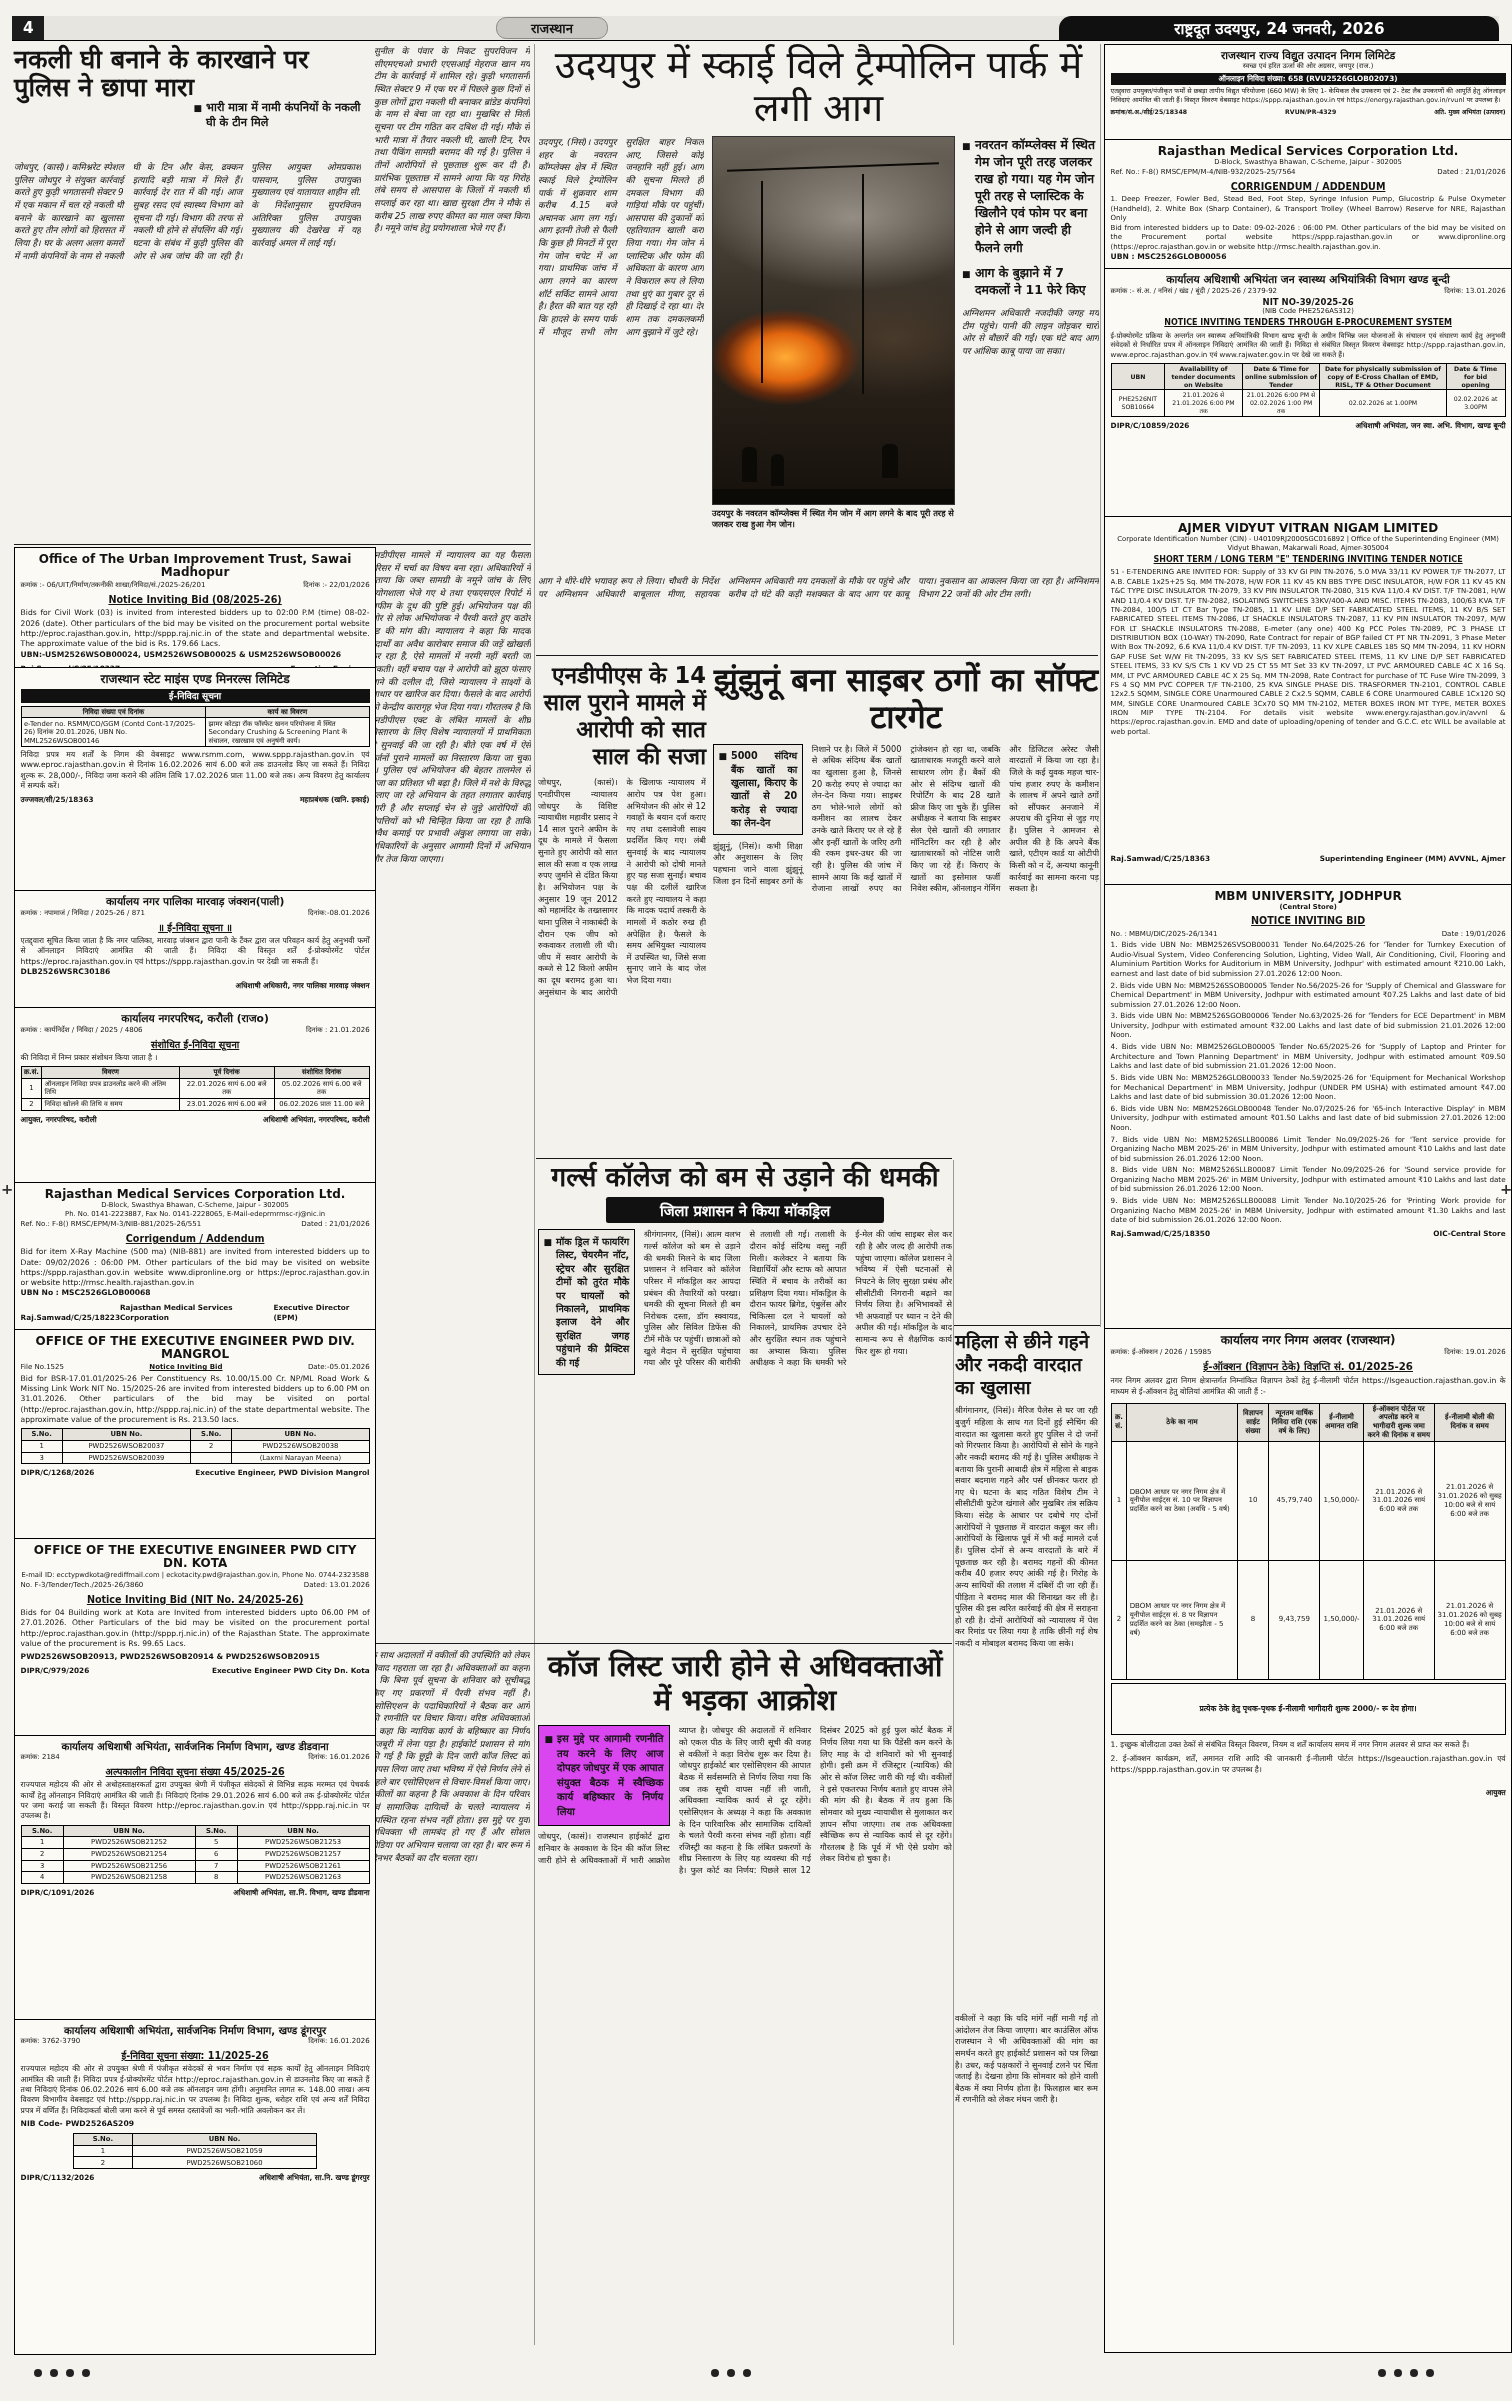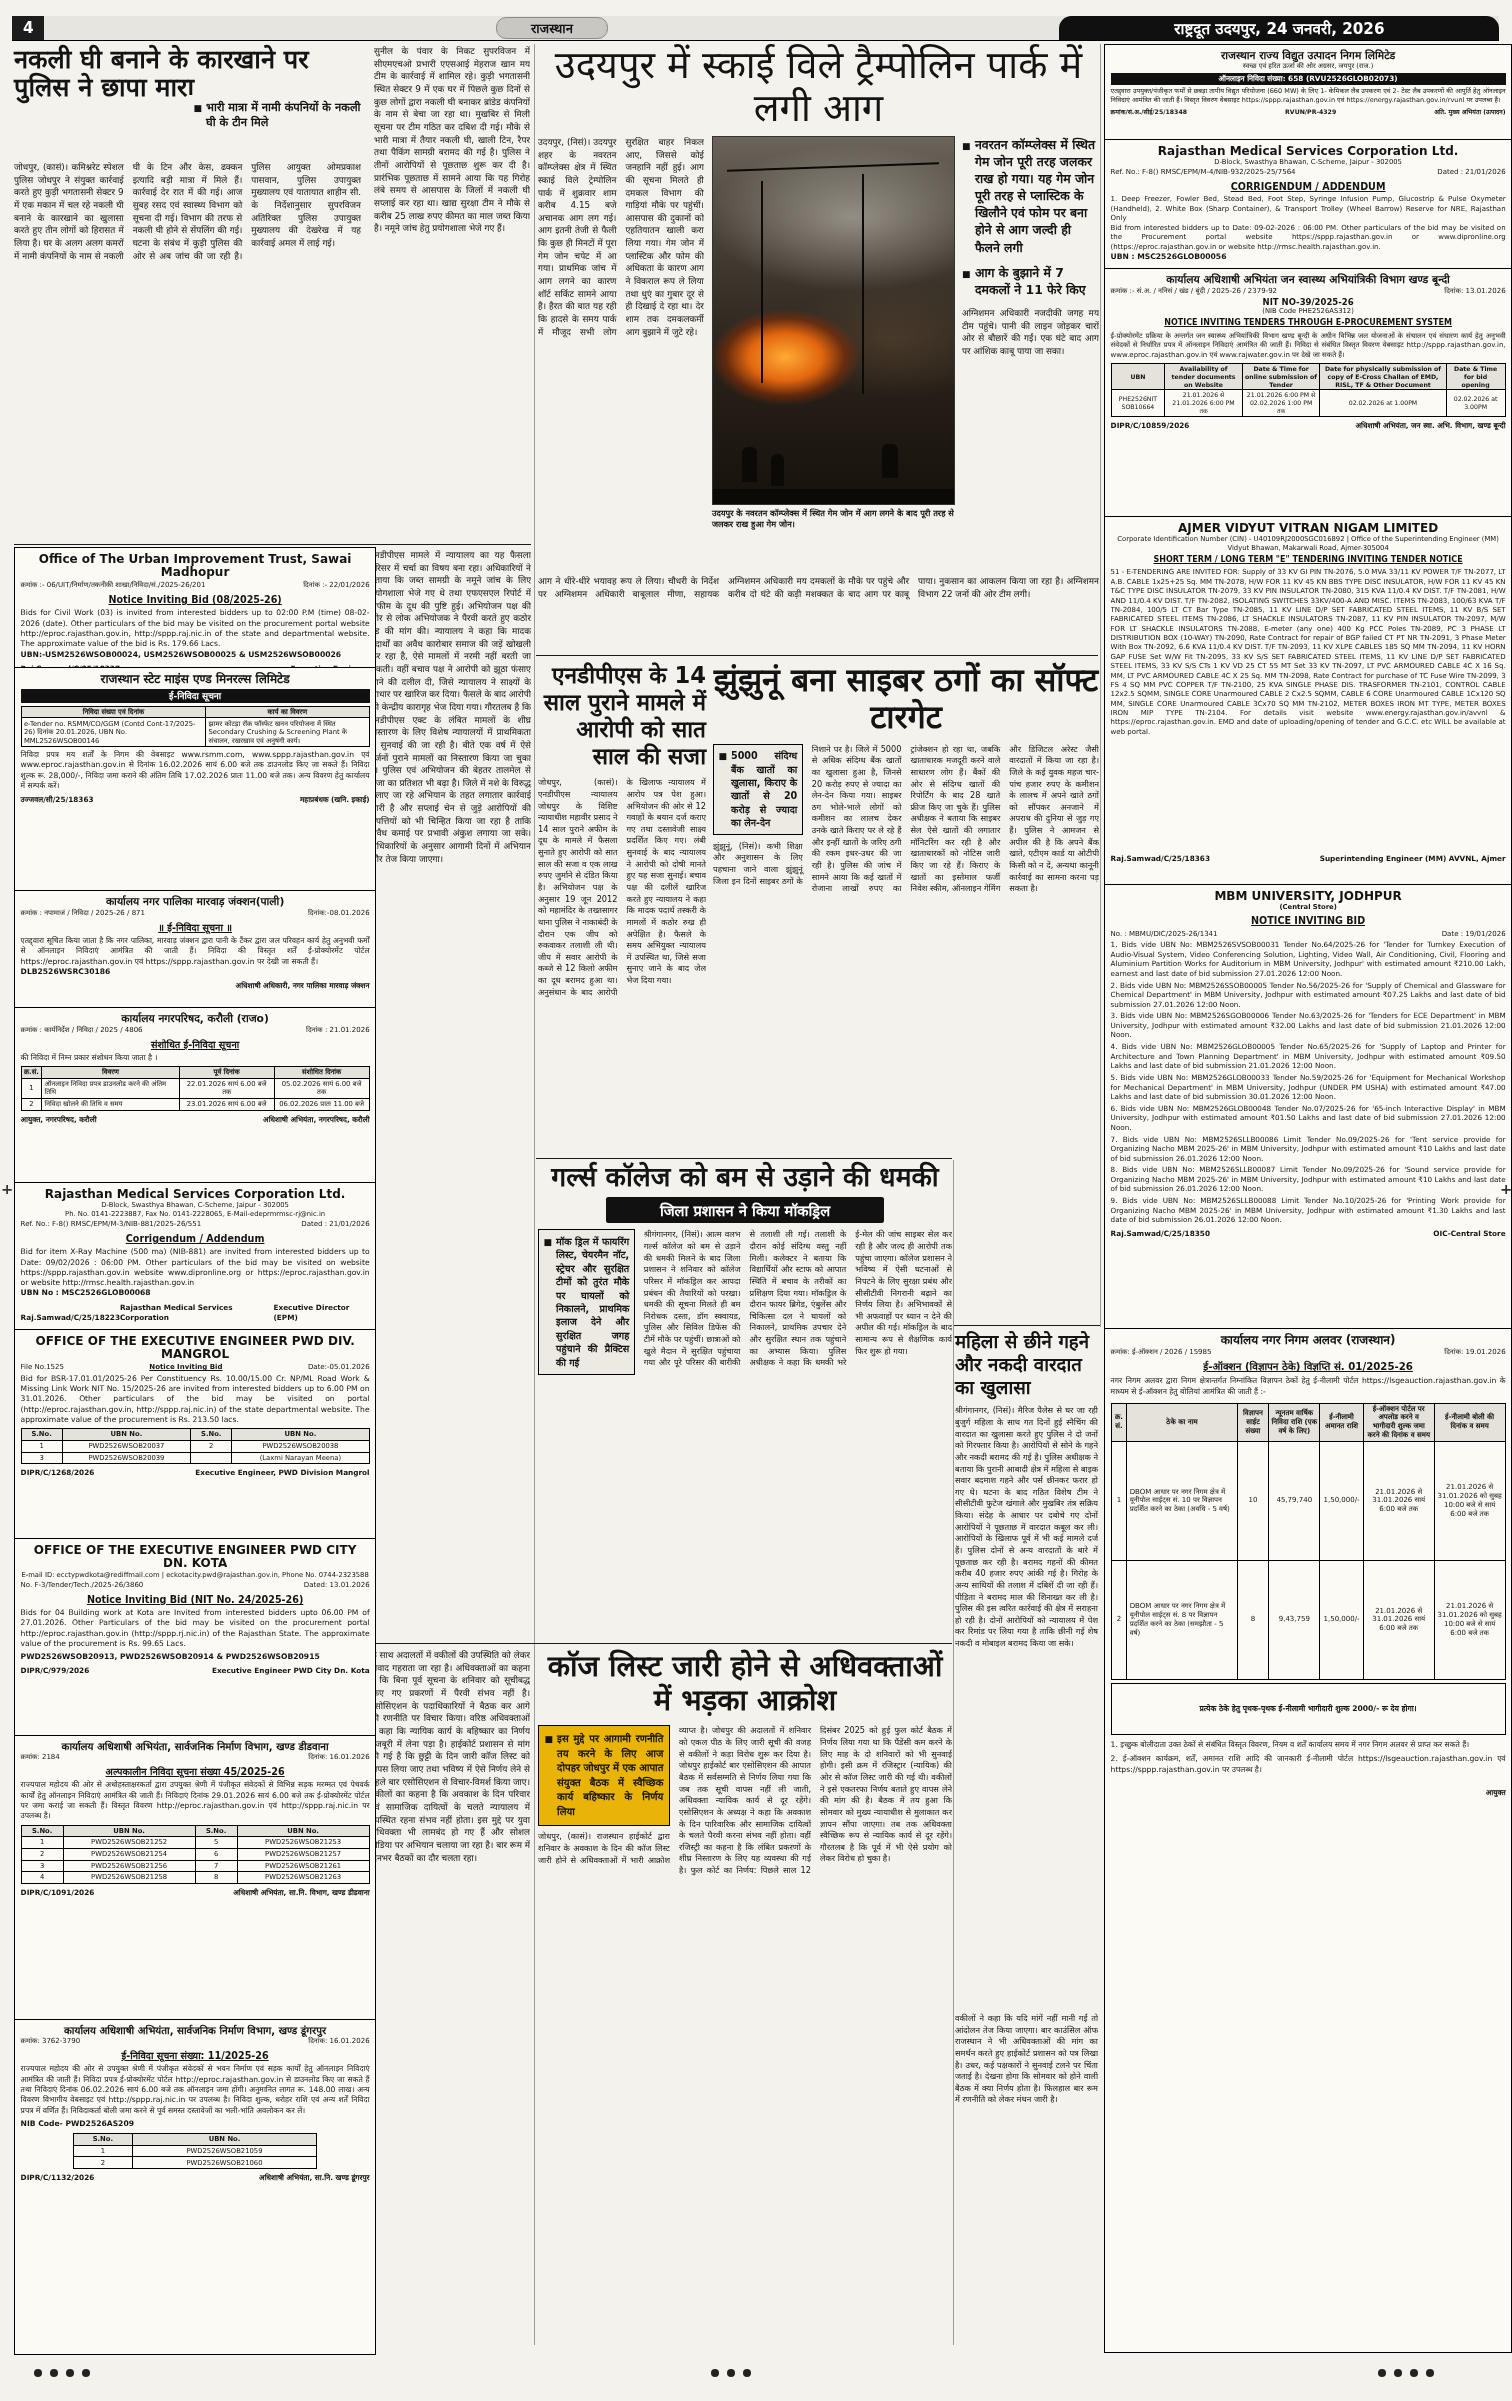"सुनील के पंवार के निकट" .body-sm { font-style: none -> italic }
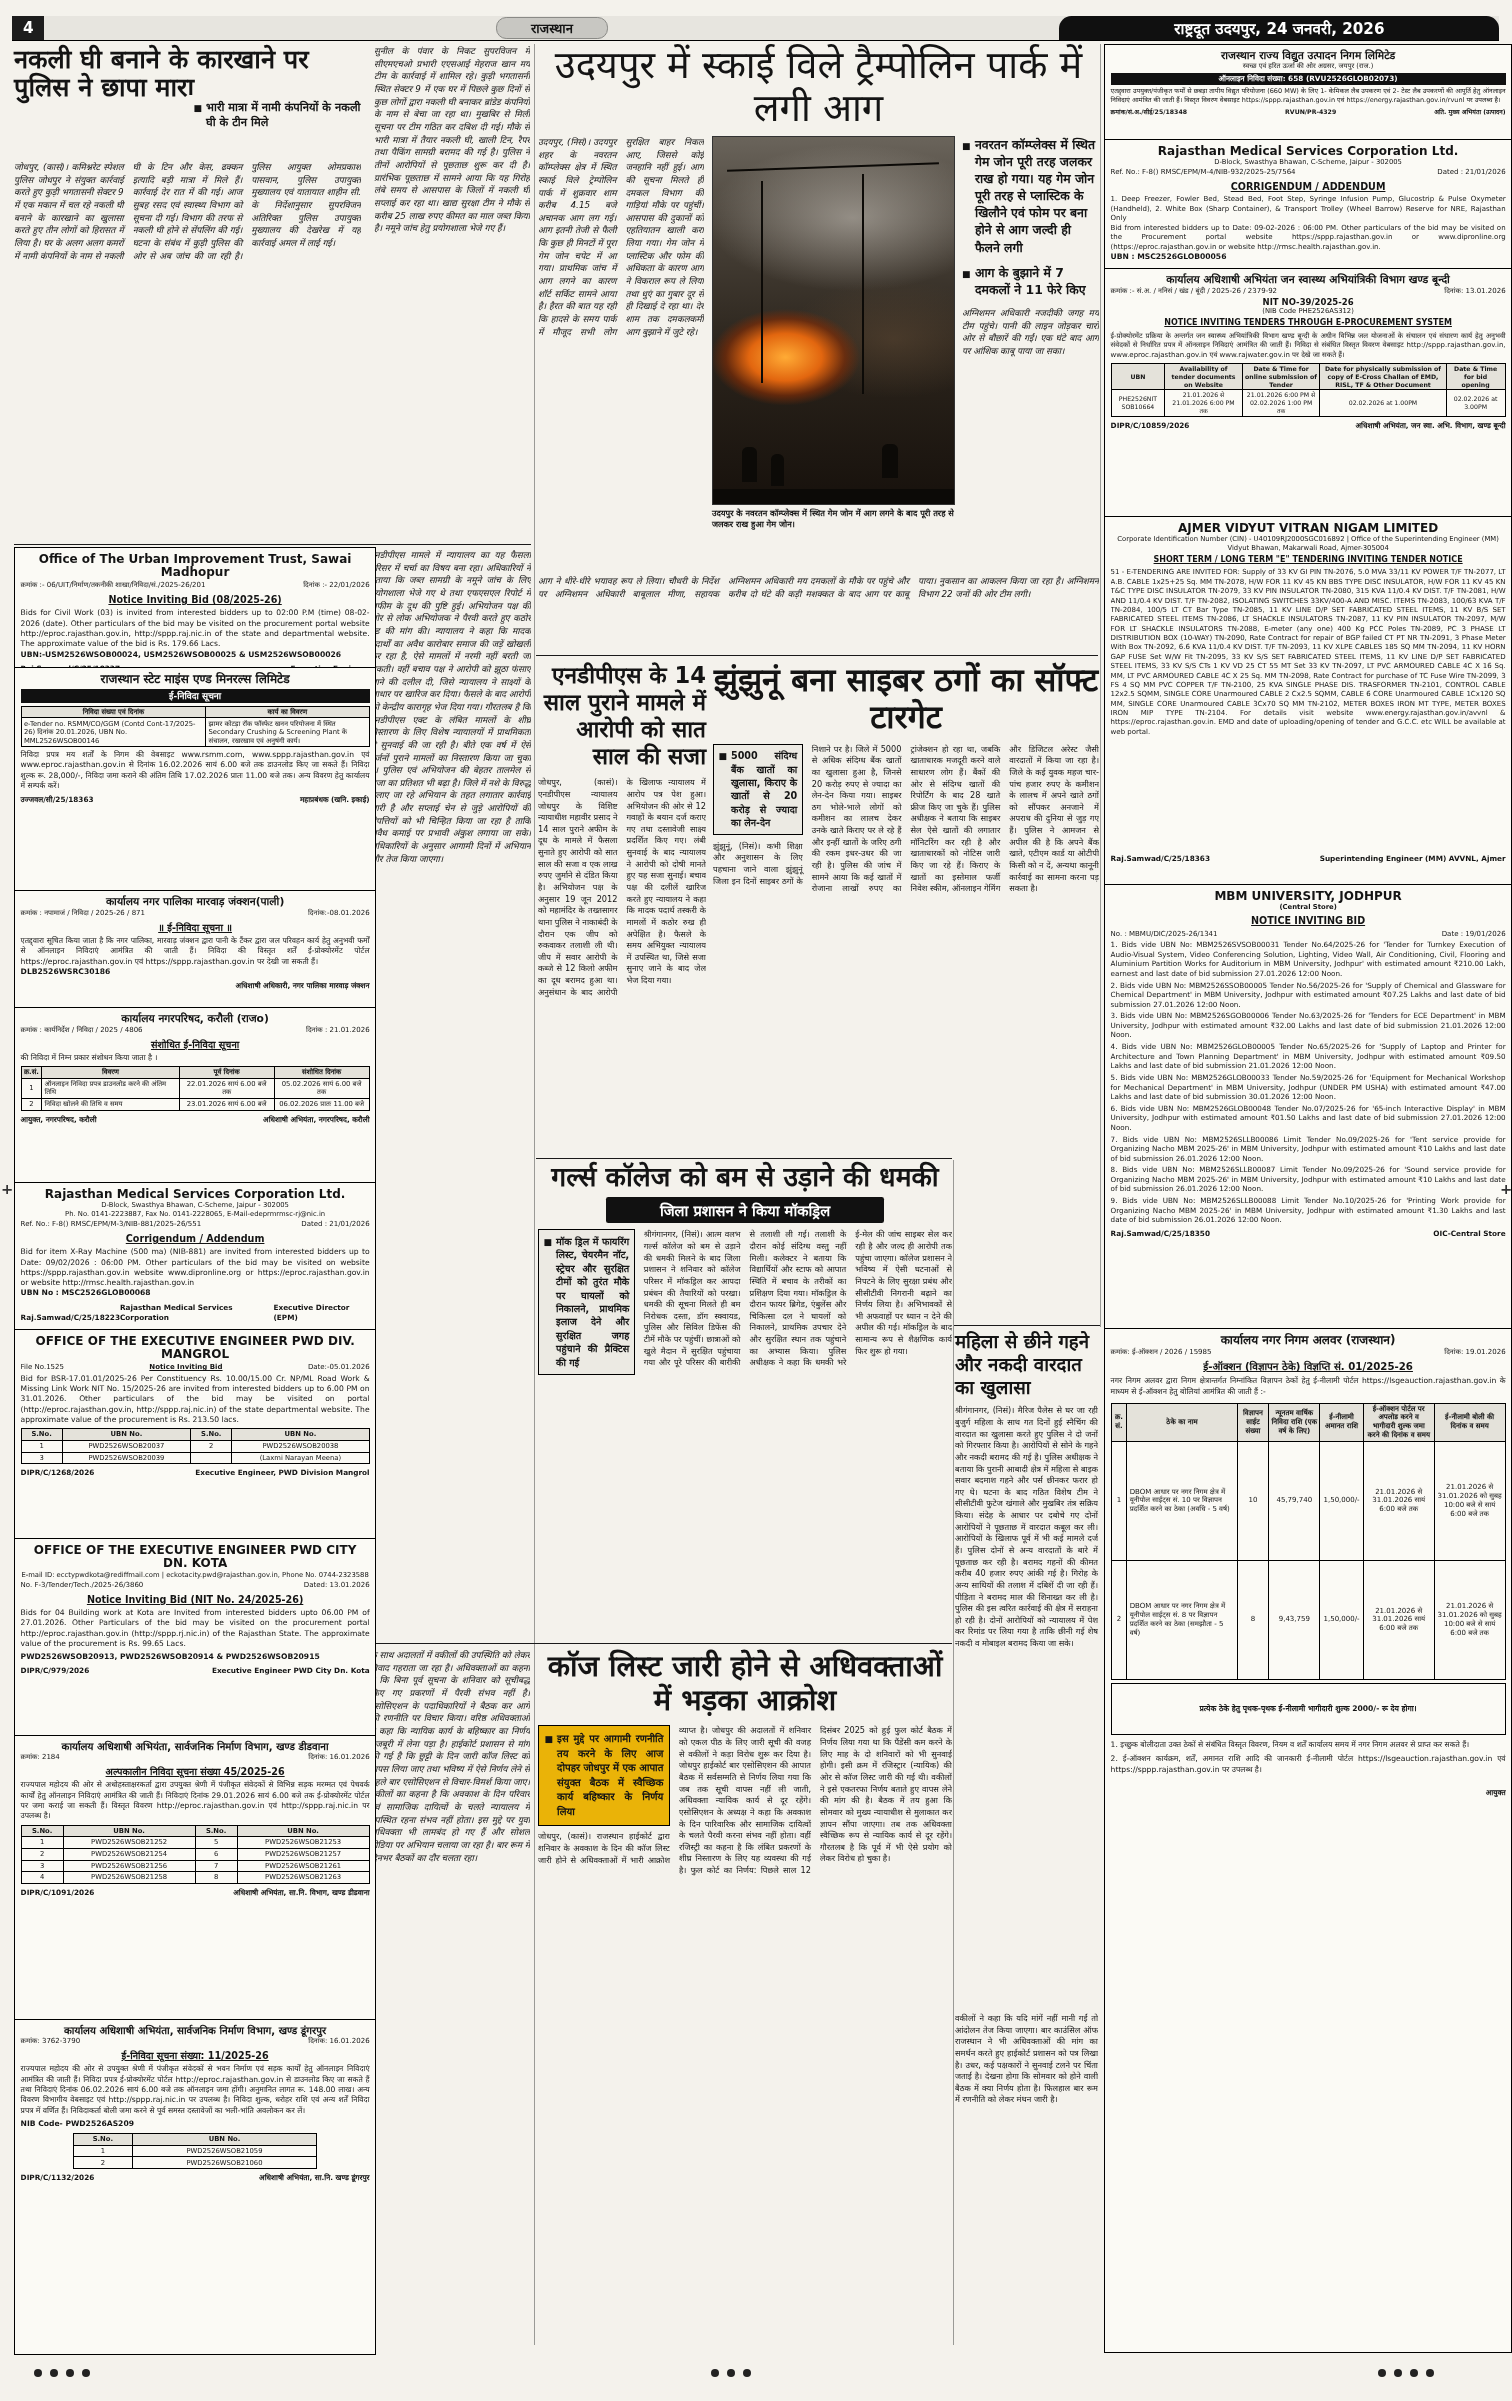"इस मुद्दे पर आगामी रणनीति" .qbox { background: #eab308 -> #d946ef }
